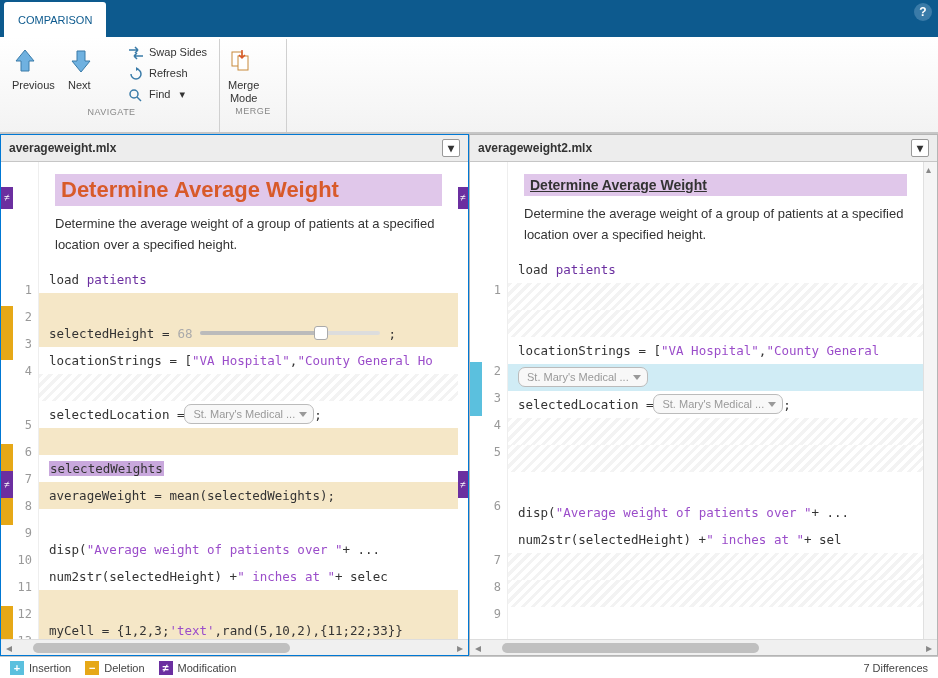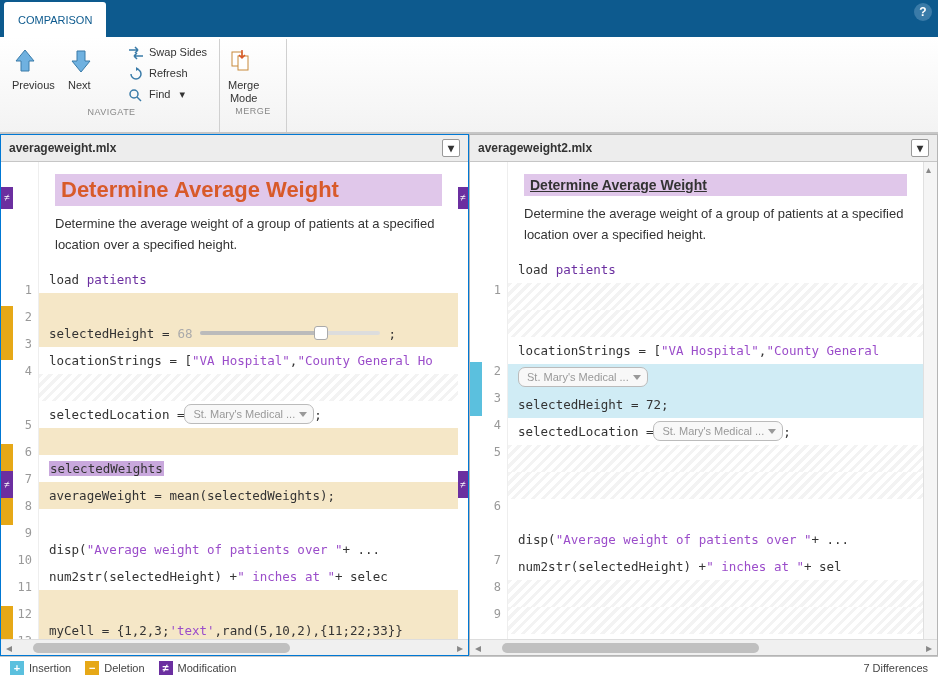"selectedHeight = 72;" div.code-line { html: <div> <span>selectedHeight = 72;</span> </div> -> none }
